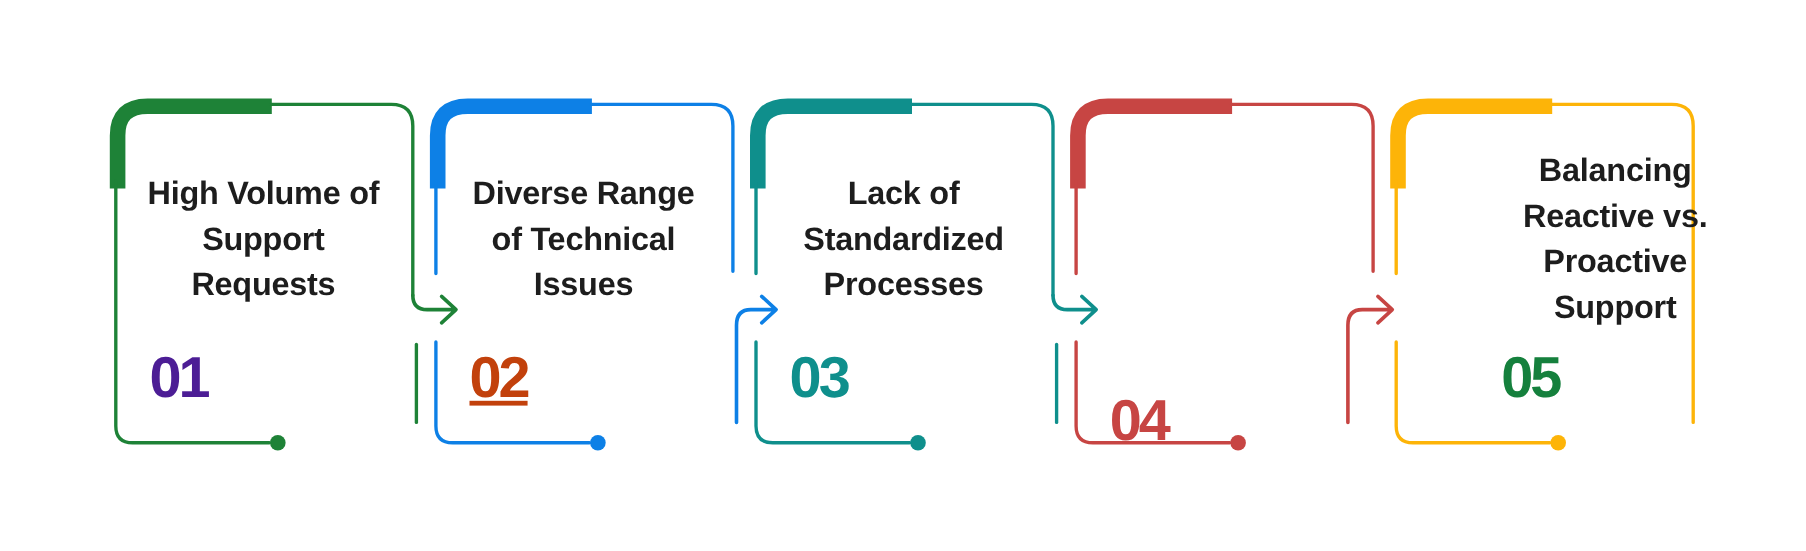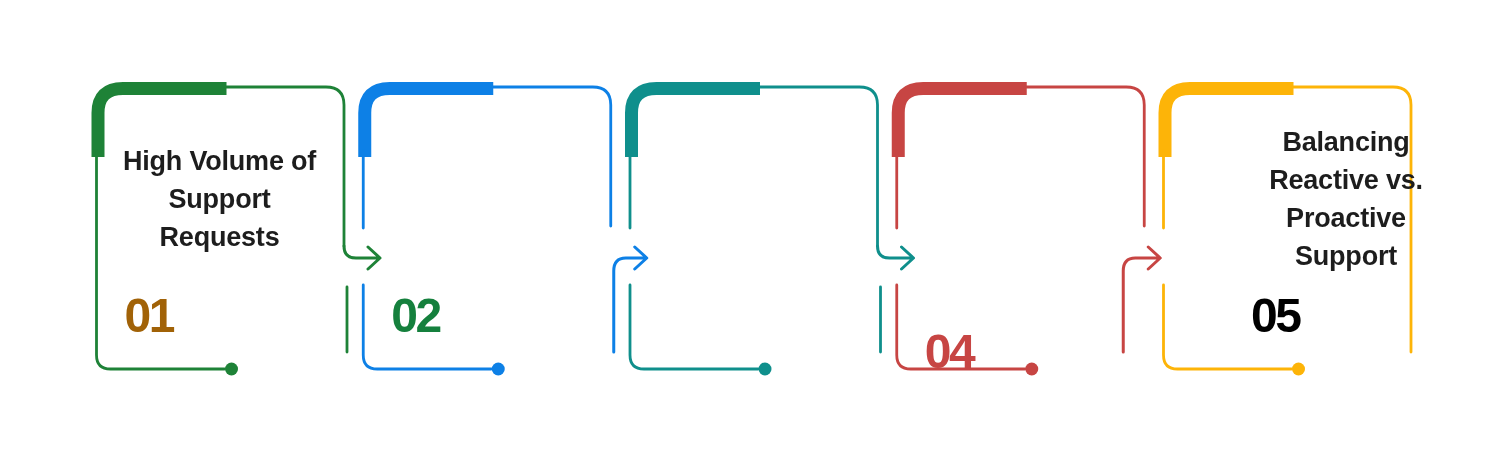"Diverse Range" div.step-title { html: none -> <div>Diverse Range of Technical Issues</div> }
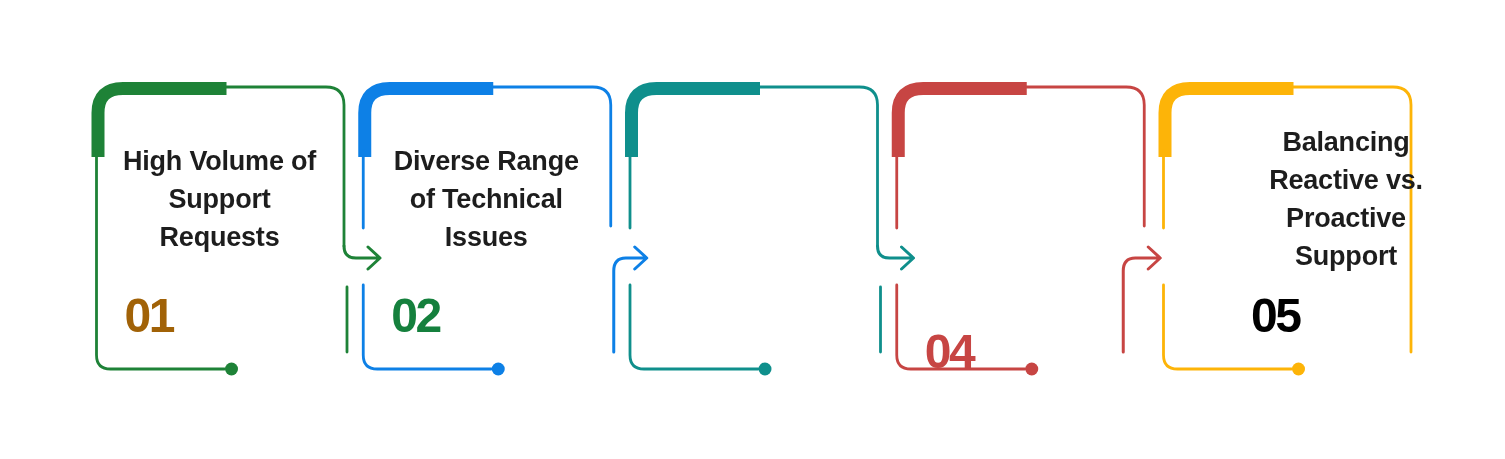"Lack of" div.step { html: none -> <div> <div>Lack of Standardized Processes</div> <div>03</div> </div> }
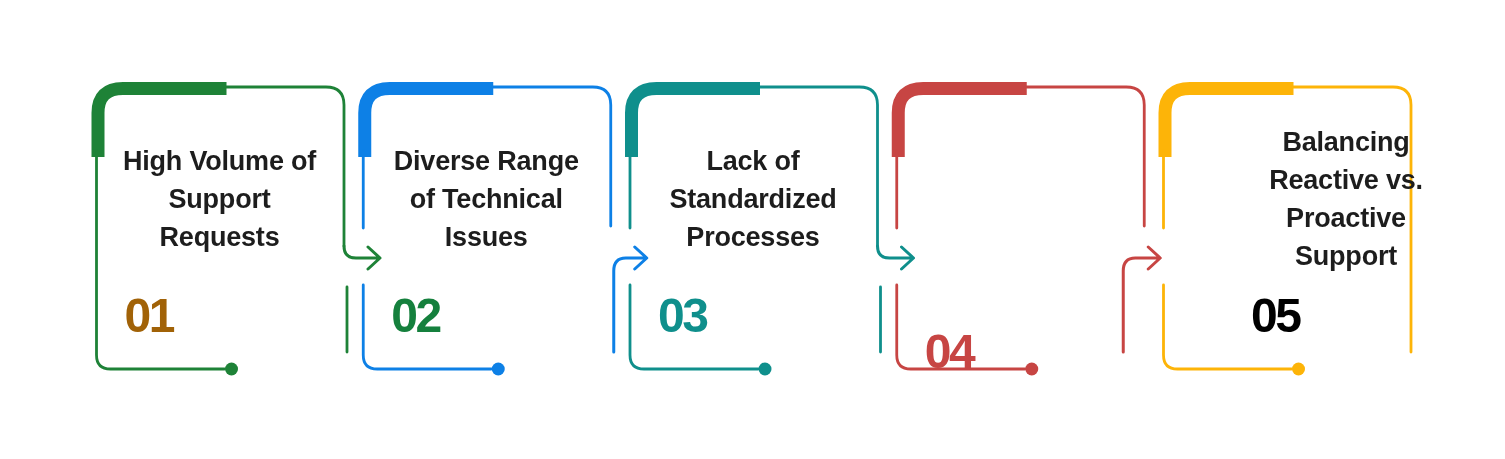"01" div.step-number { color: #a16207 -> #4c1d95 }
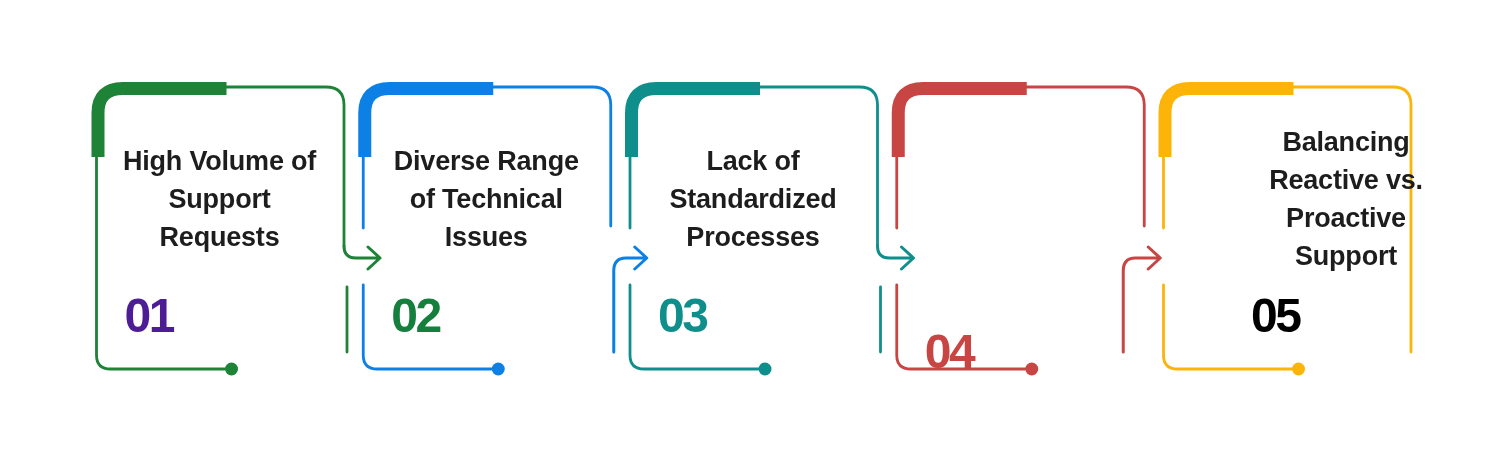"02" div.step-number { color: #15803d -> #c2410c; text-decoration: none -> underline }
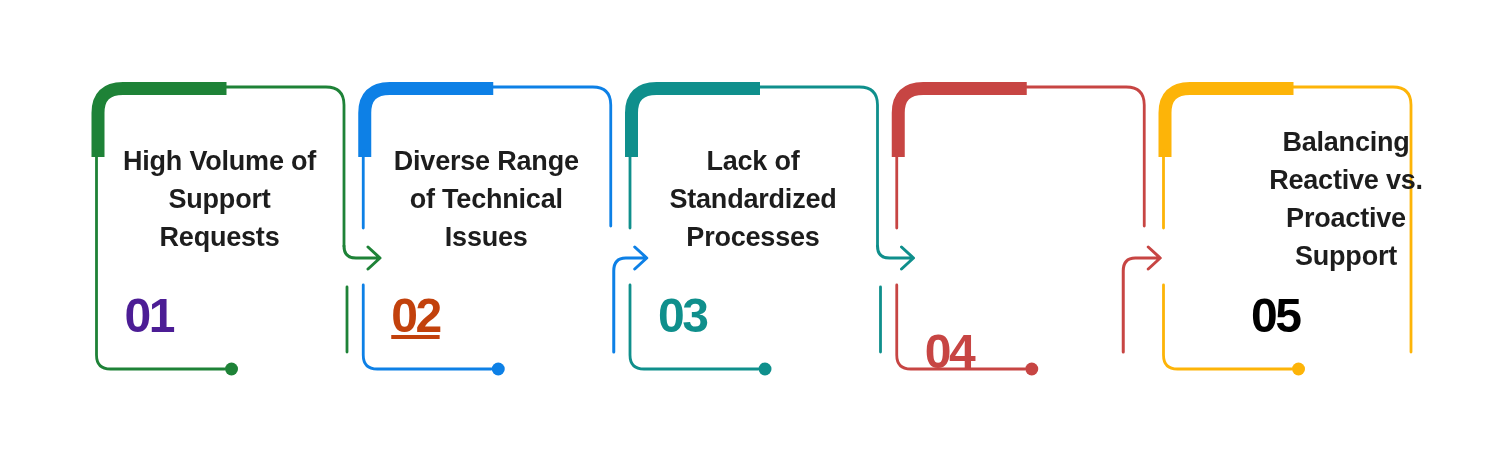"05" div.step-number { color: #000000 -> #15803d }
